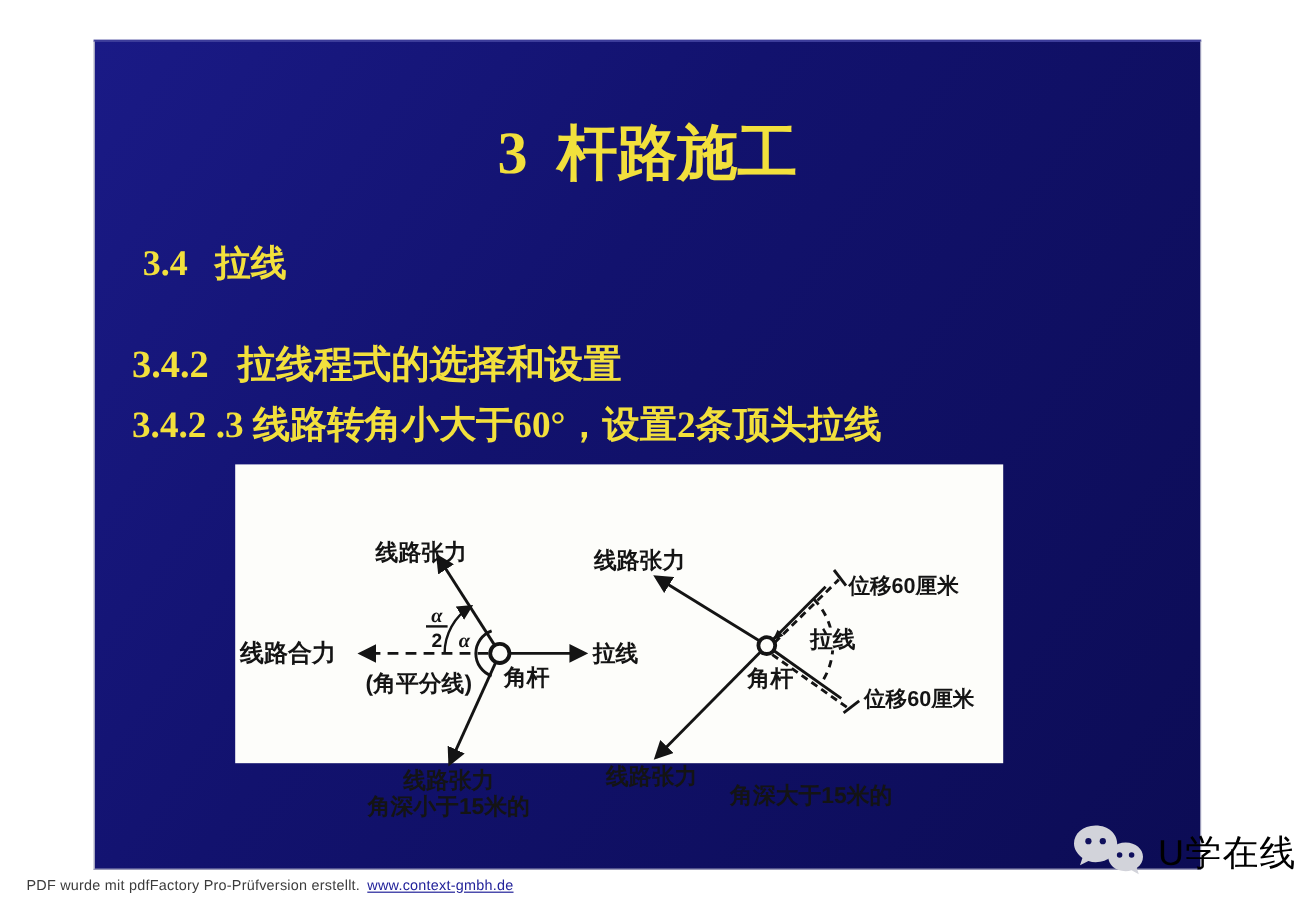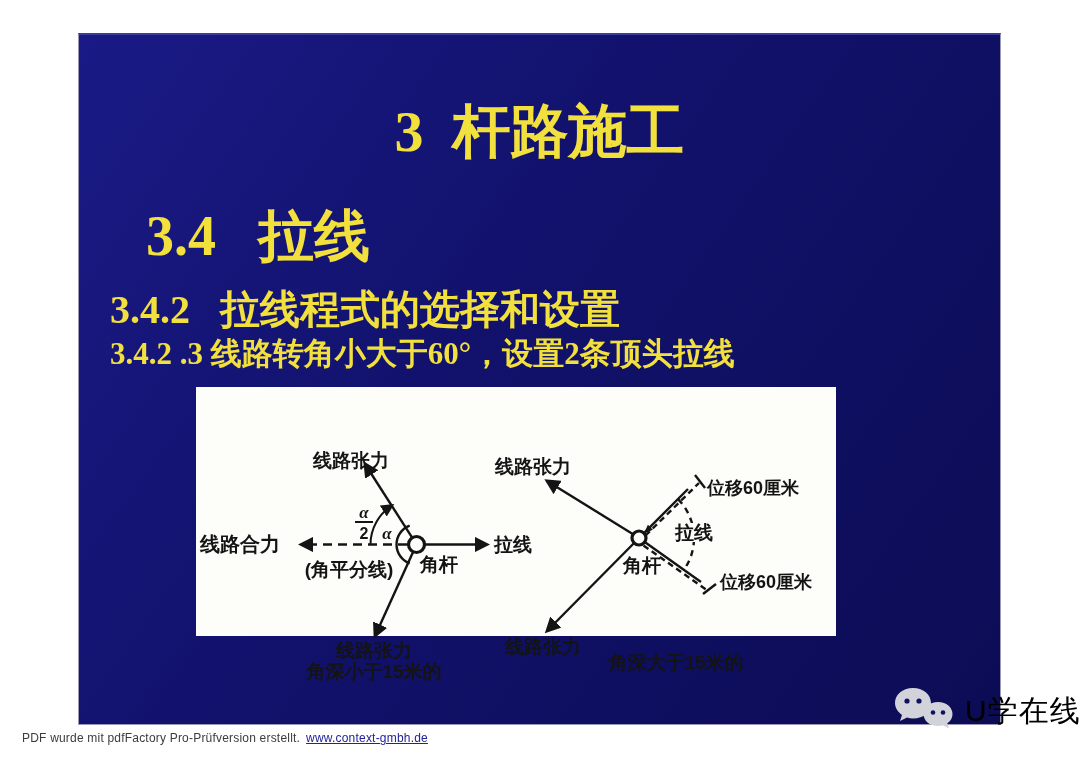"3 杆路施工" .slide-title { font-size: 58px -> 50px }
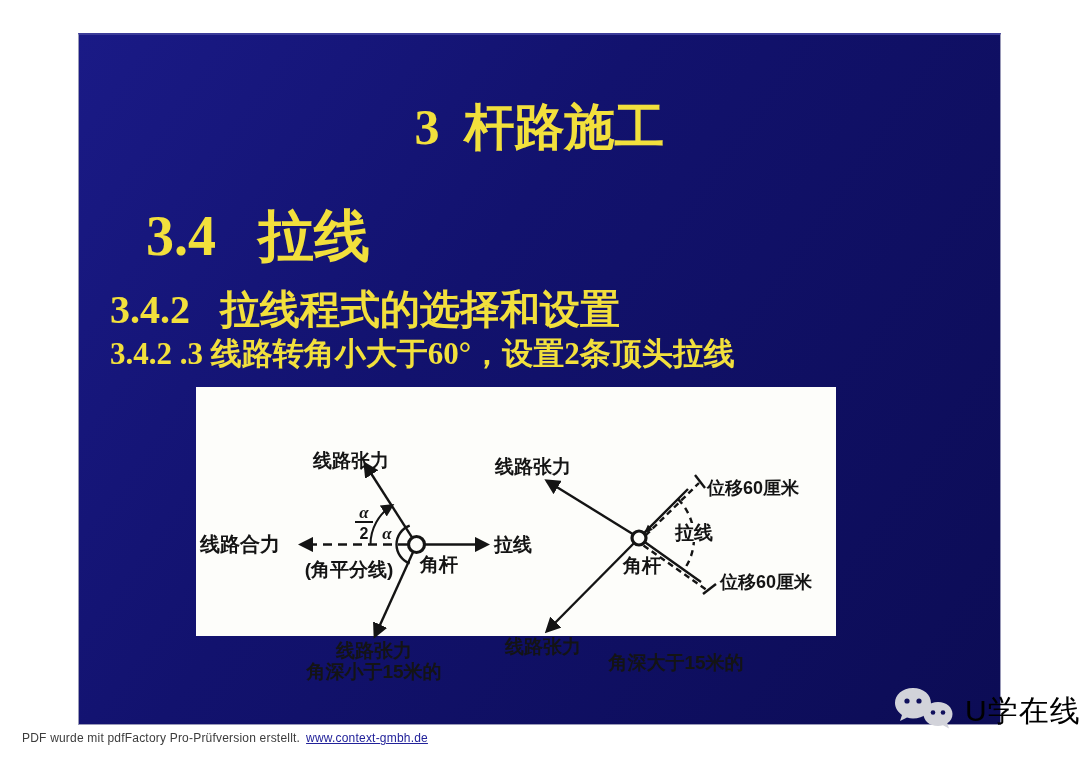"3.4 拉线" .heading-2 { font-size: 56px -> 30px; margin-left: 27px -> none }
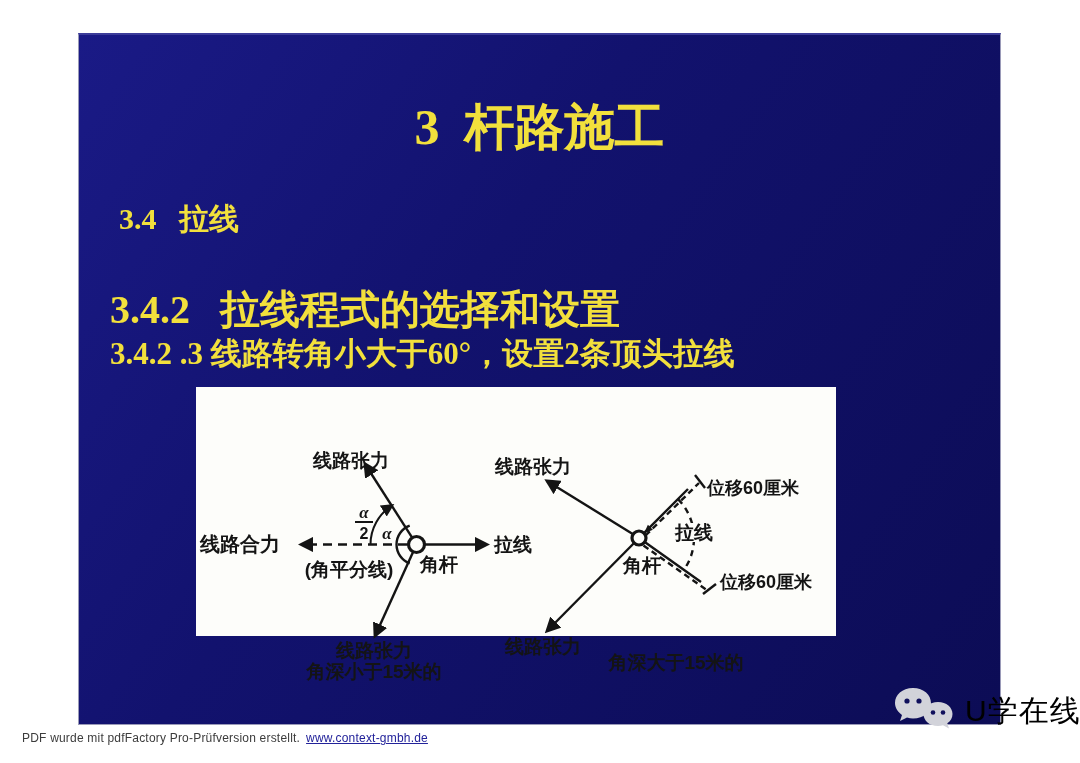"3.4.2 拉线程式的选择和设置" .heading-3 { font-size: 40px -> 32px }
